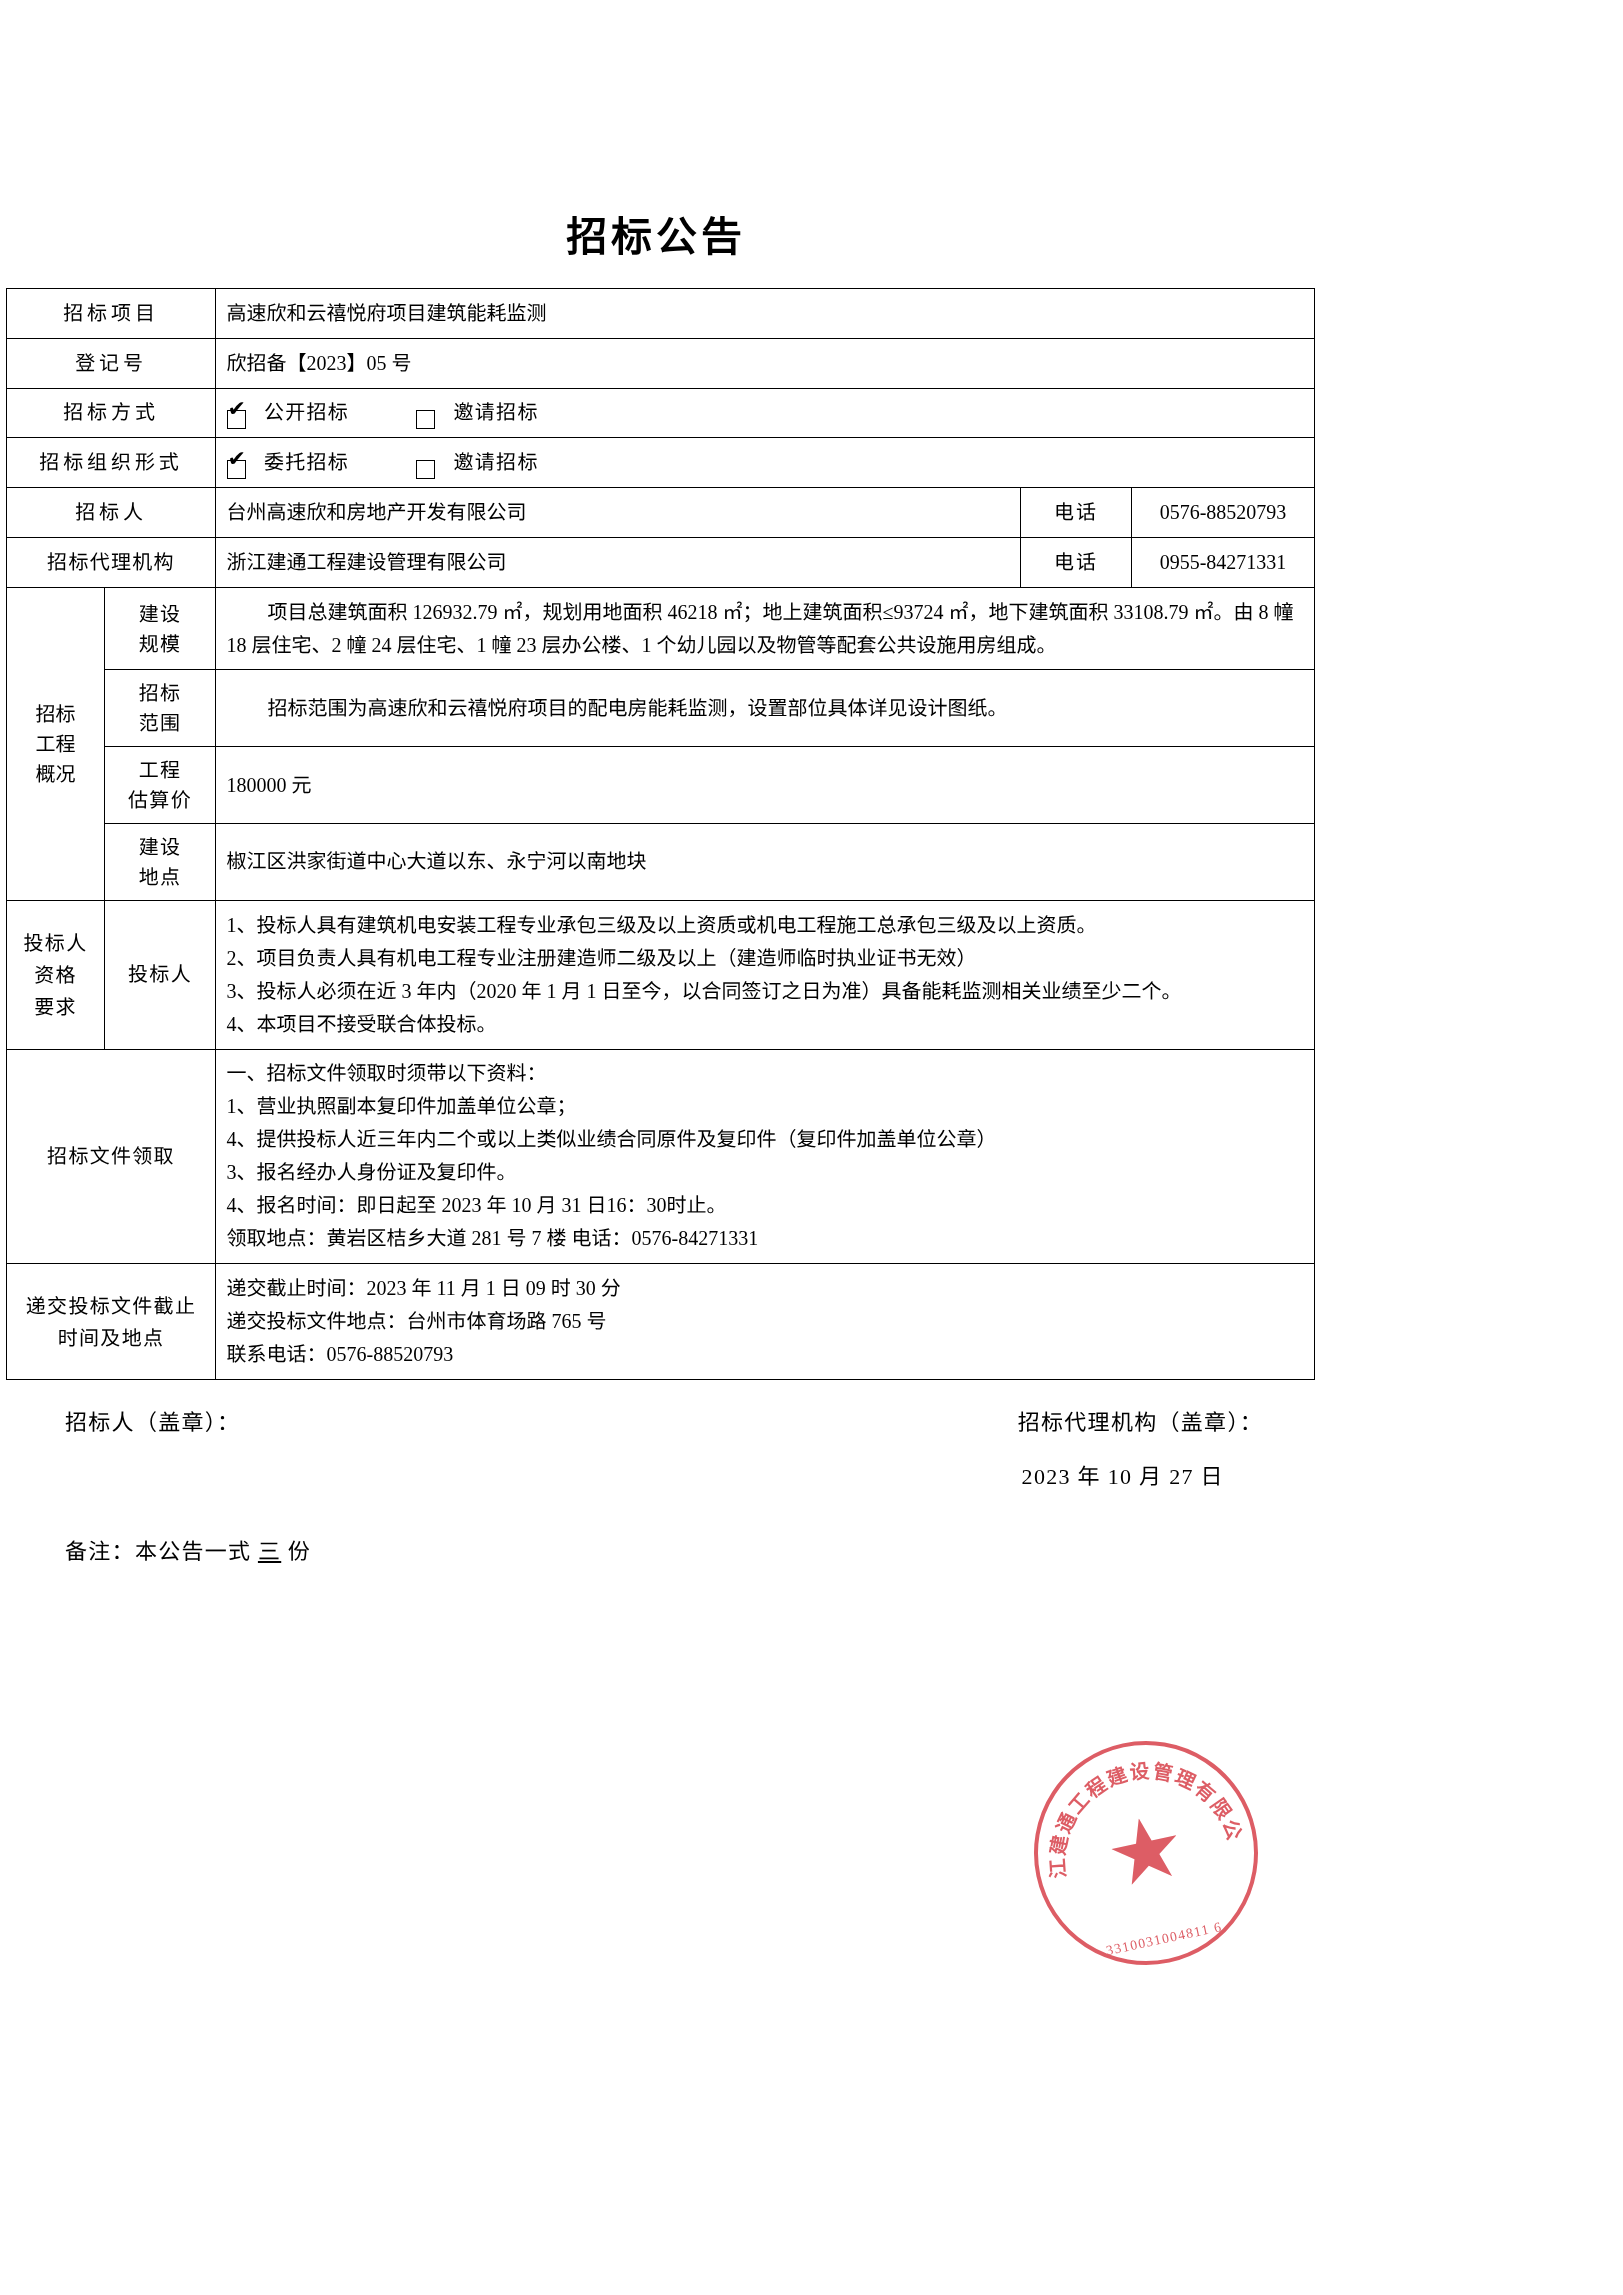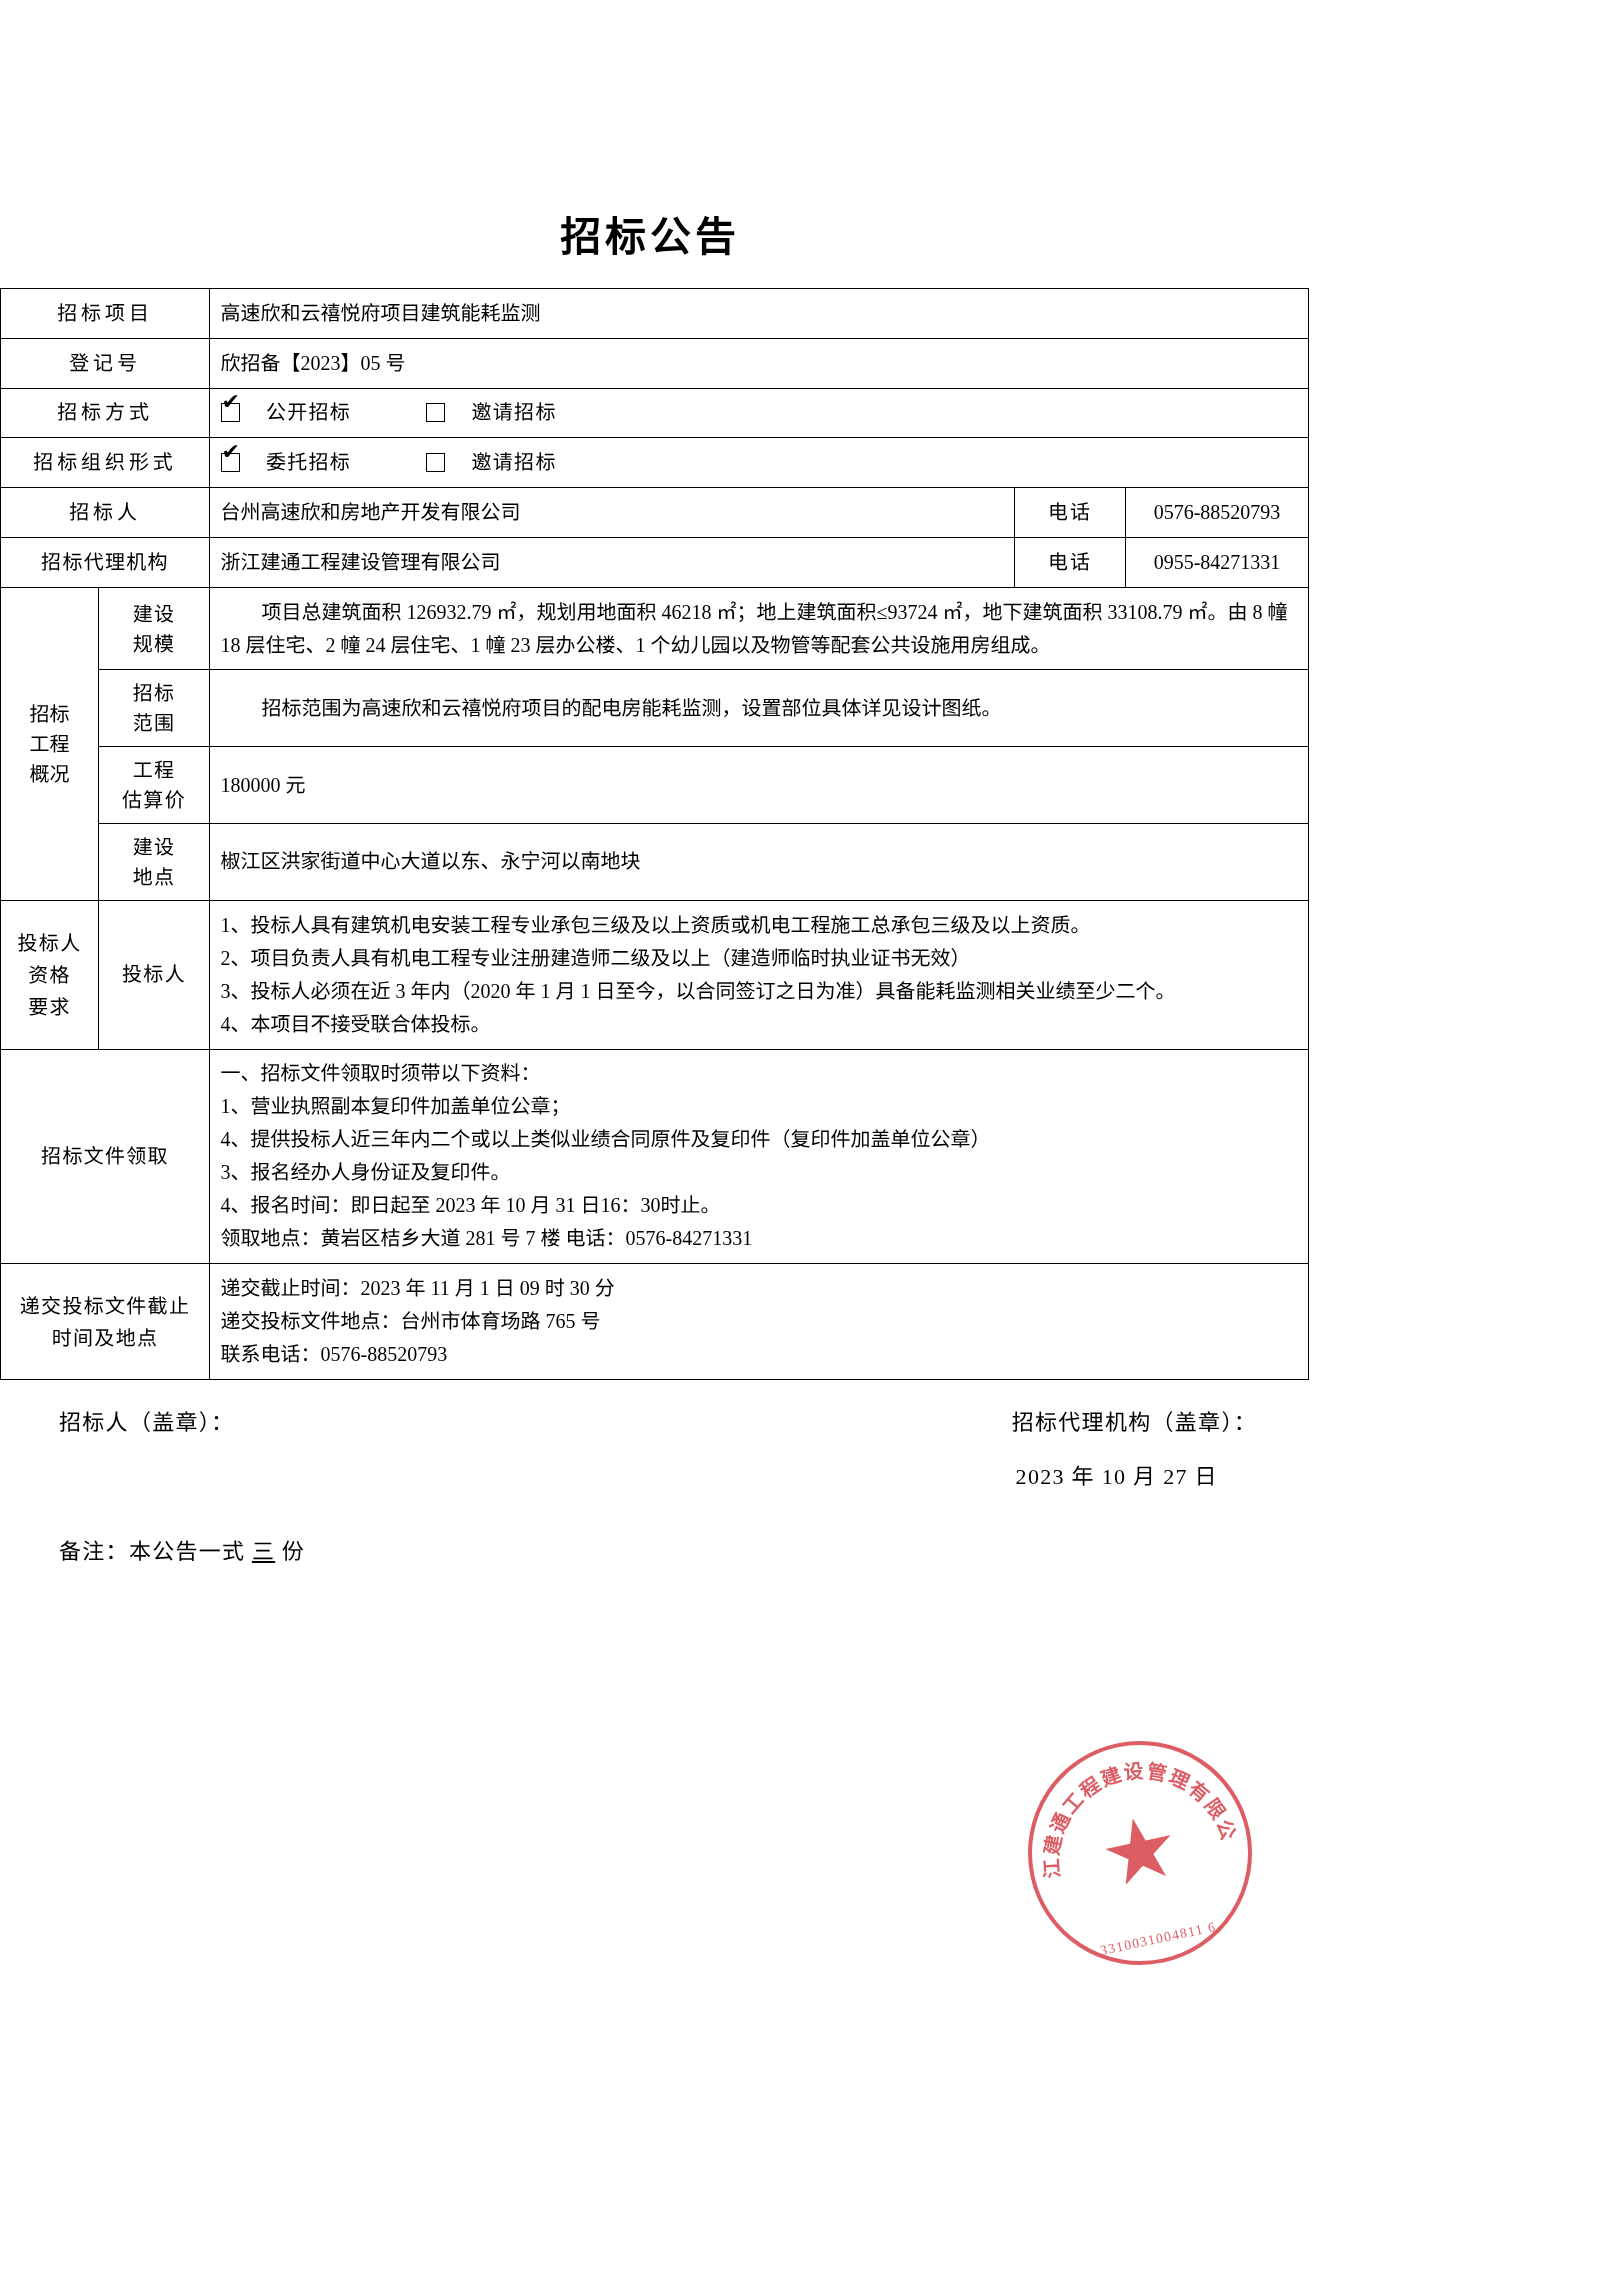"招标公告" .page { left: 0 -> 6px }
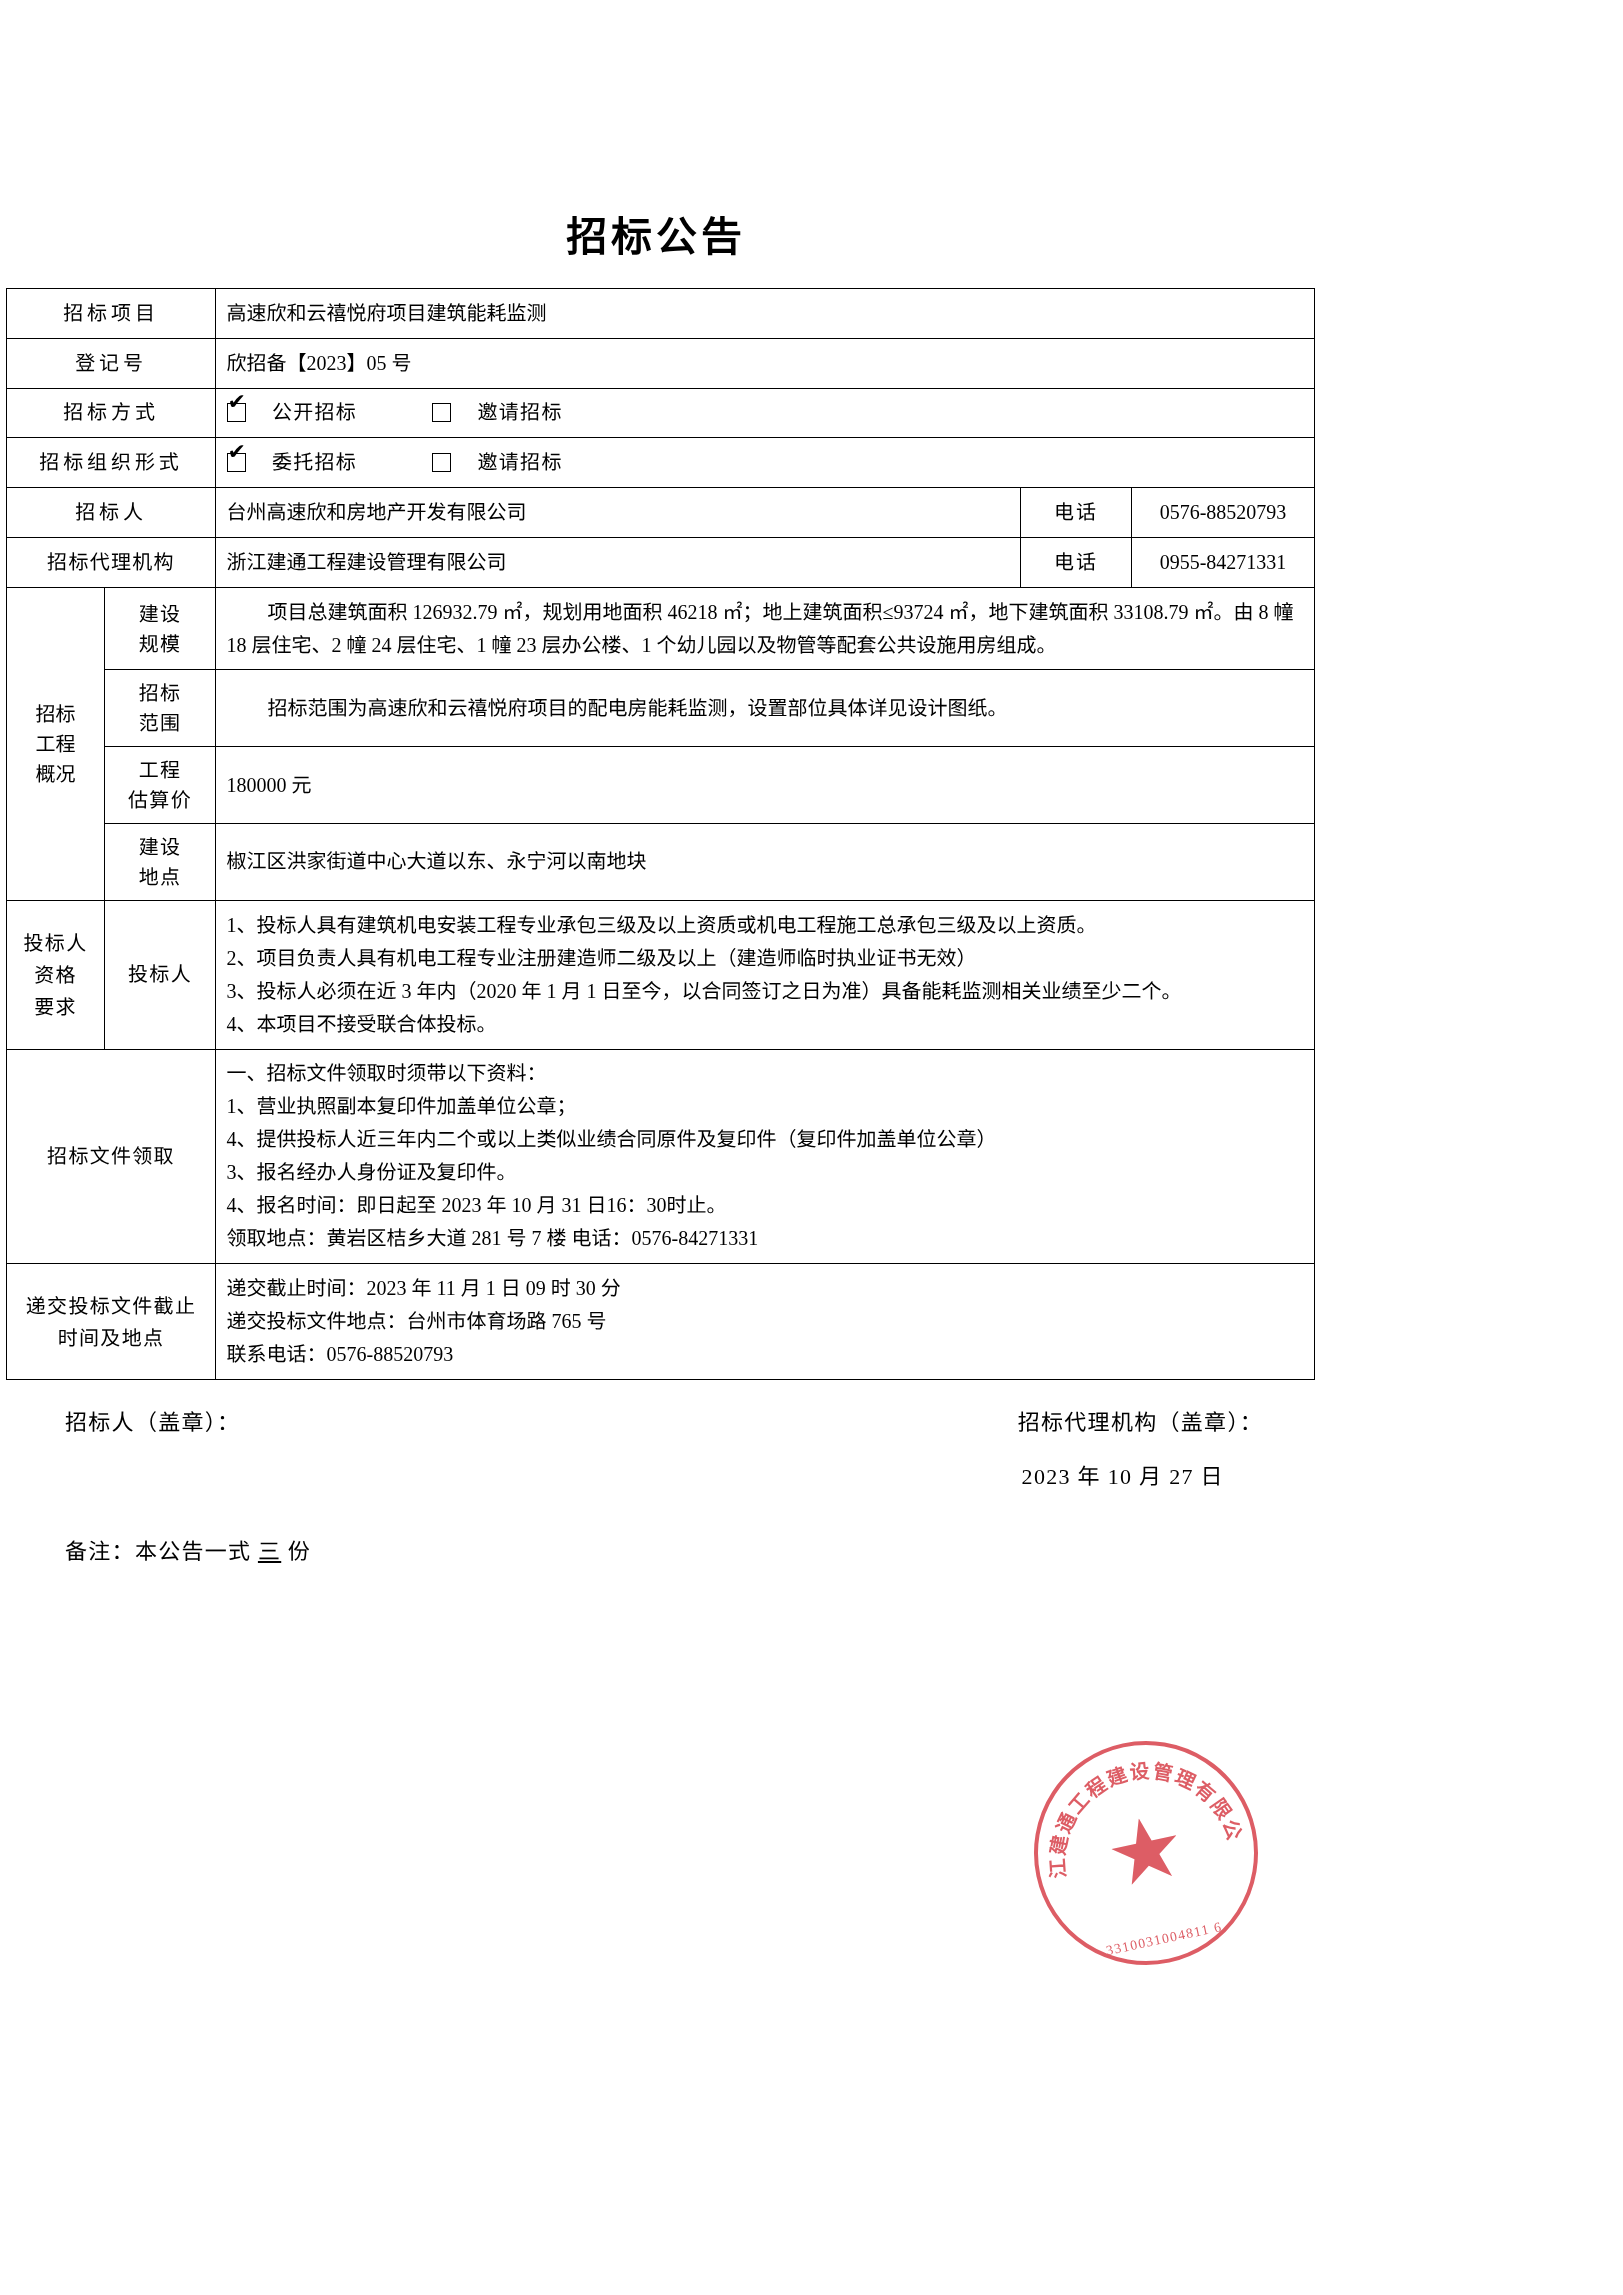"公开招标" .ck-row { align-items: center -> flex-end; gap: 12px -> 4px }
